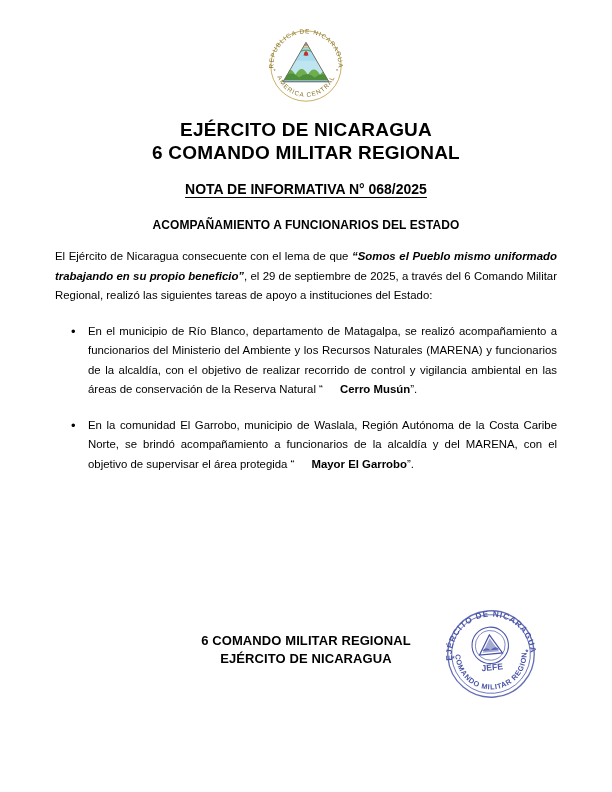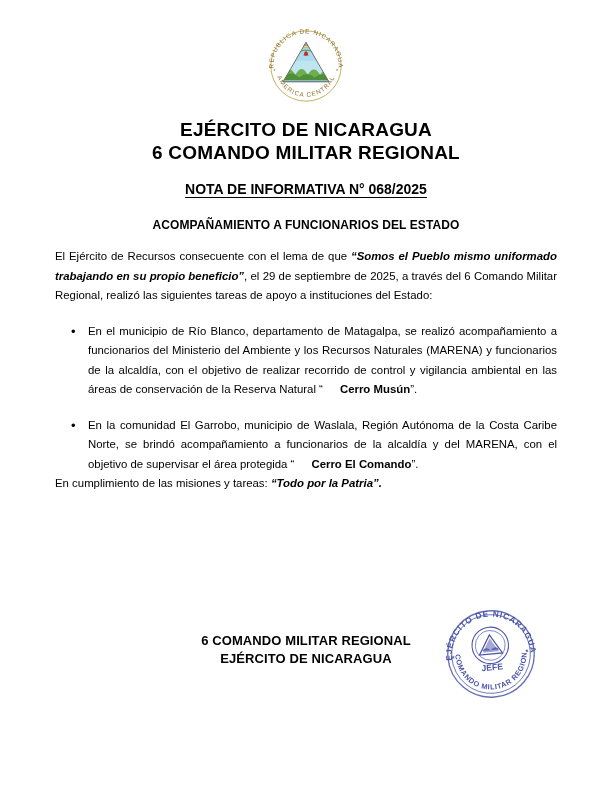"El Ejército de Recursos consecuente" span { text: Recursos -> Nicaragua }
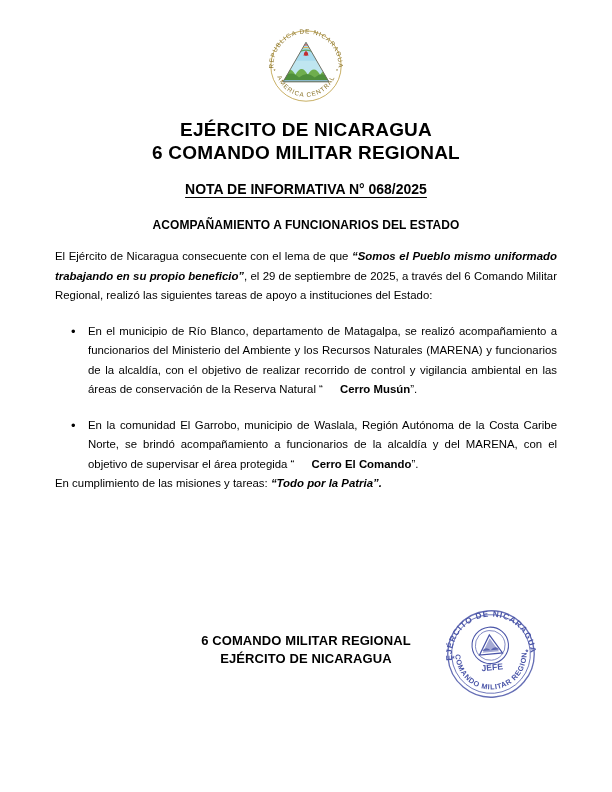"Cerro El Comando" span.b { text: Cerro El Comando -> Mayor El Garrobo }
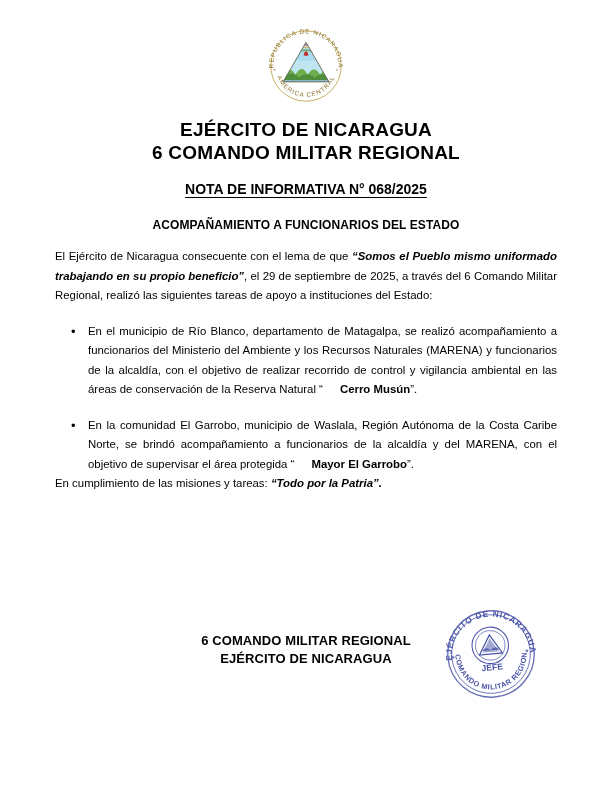"En cumplimiento de las misiones" p.para { html: <p><span>En cumplimiento de las misiones y tareas: </span><span>“Todo por la Patria”.</span></p> -> none }
